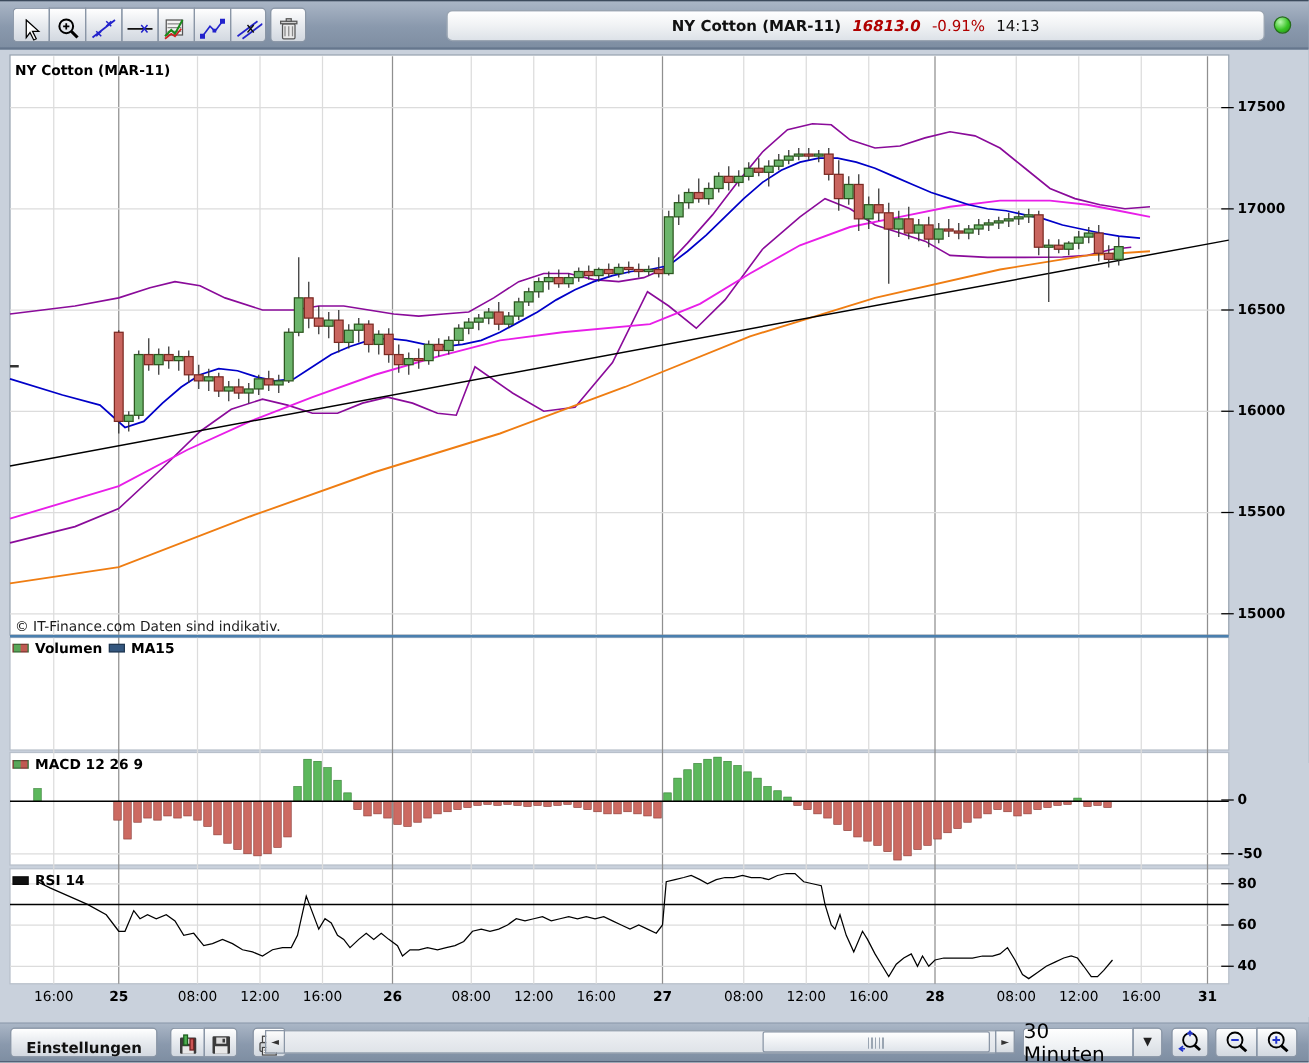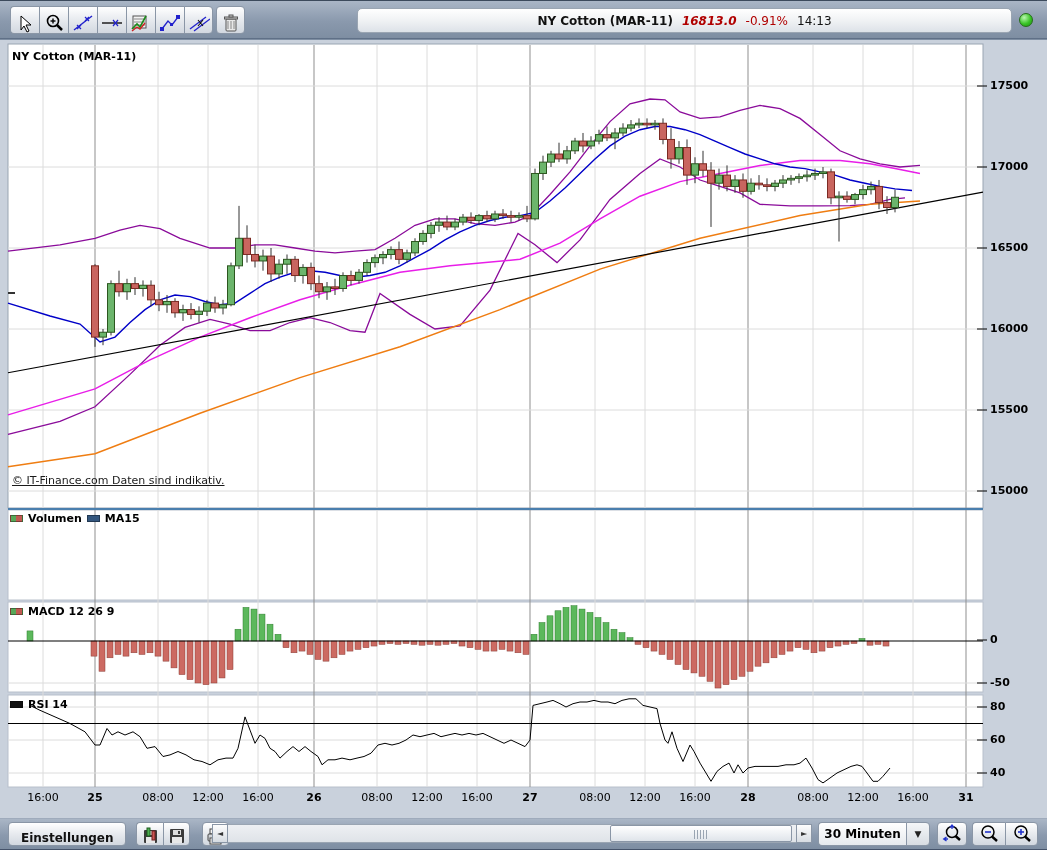"© IT-Finance.com Daten sind indikativ." div.copyright { text-decoration: underline -> none; top: 434px -> 455px }
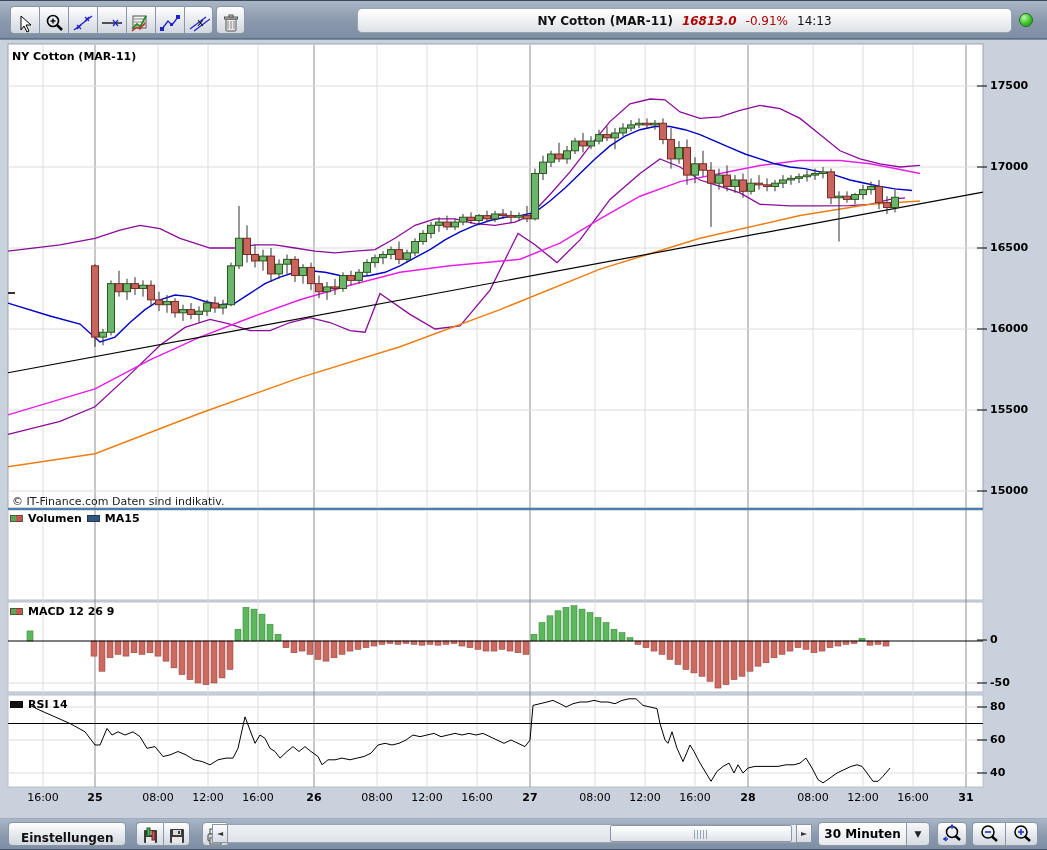"30 Minuten" #tf-select .tf-text { font-size: 12px -> 16px; font-weight: bold -> normal }
